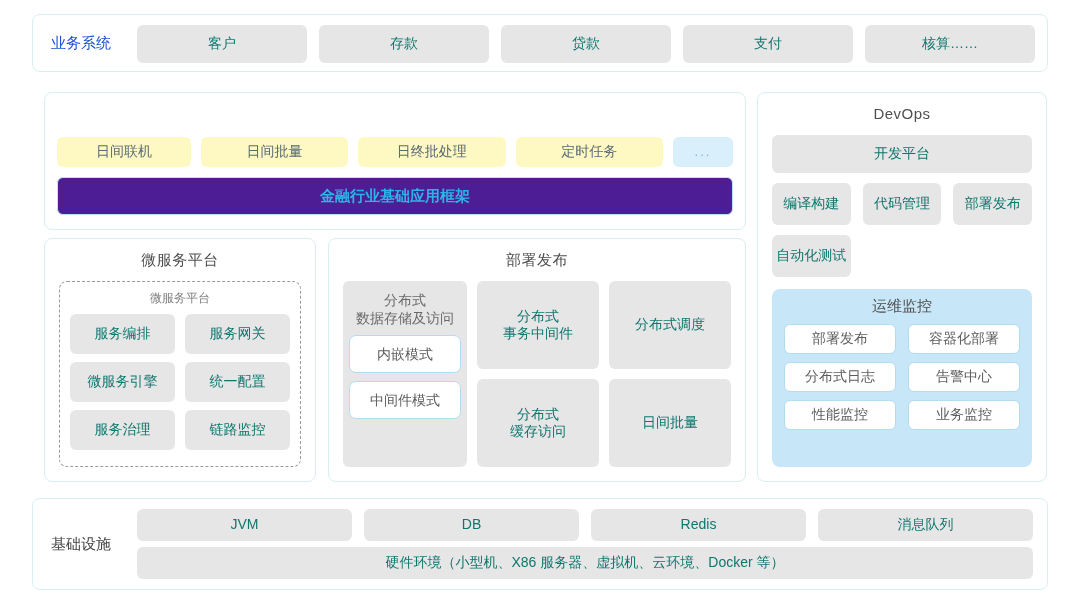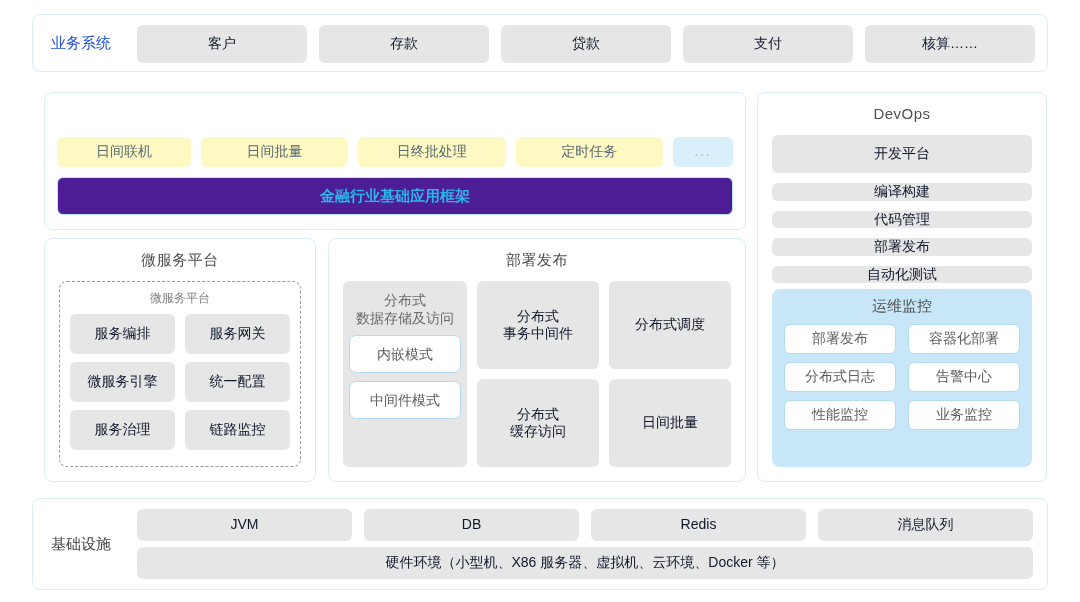"客户" .chip { color: #0f172a -> #0f766e }
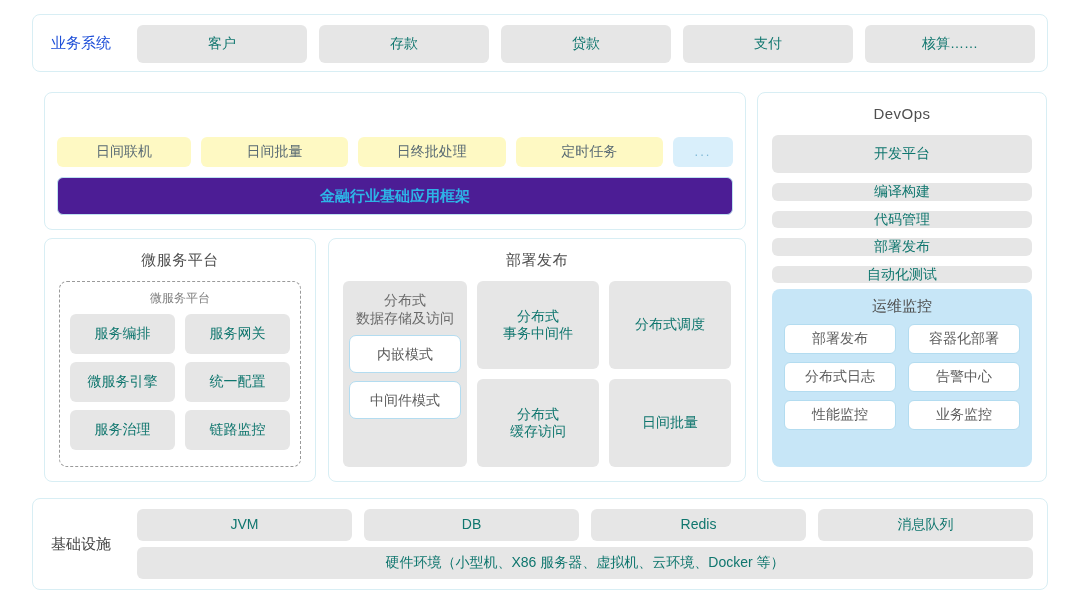"编译构建" .devops-grid { grid-template-columns: 1fr -> 1fr 1fr 1fr }
